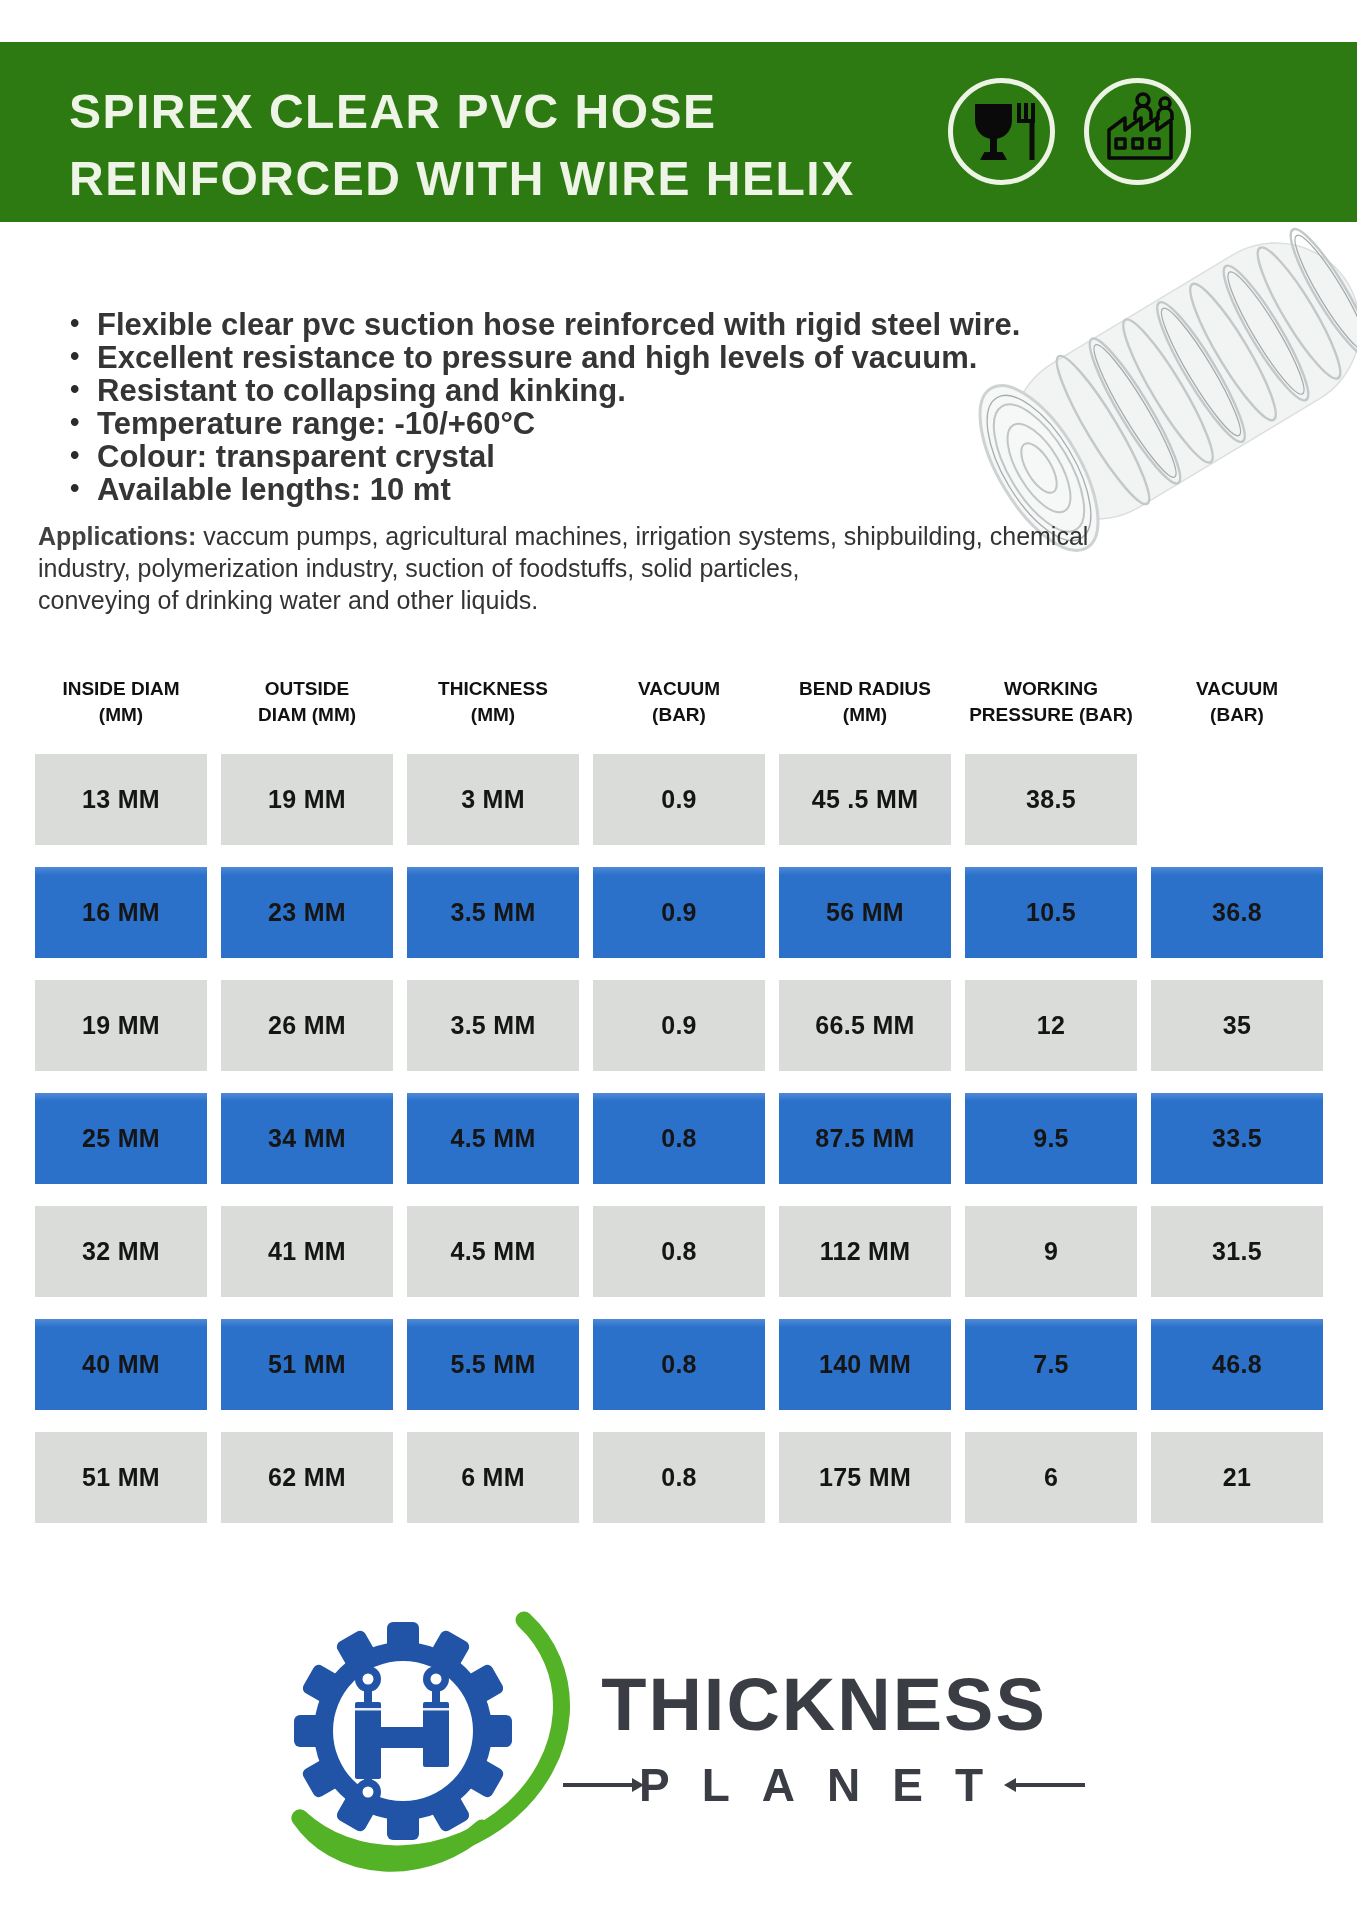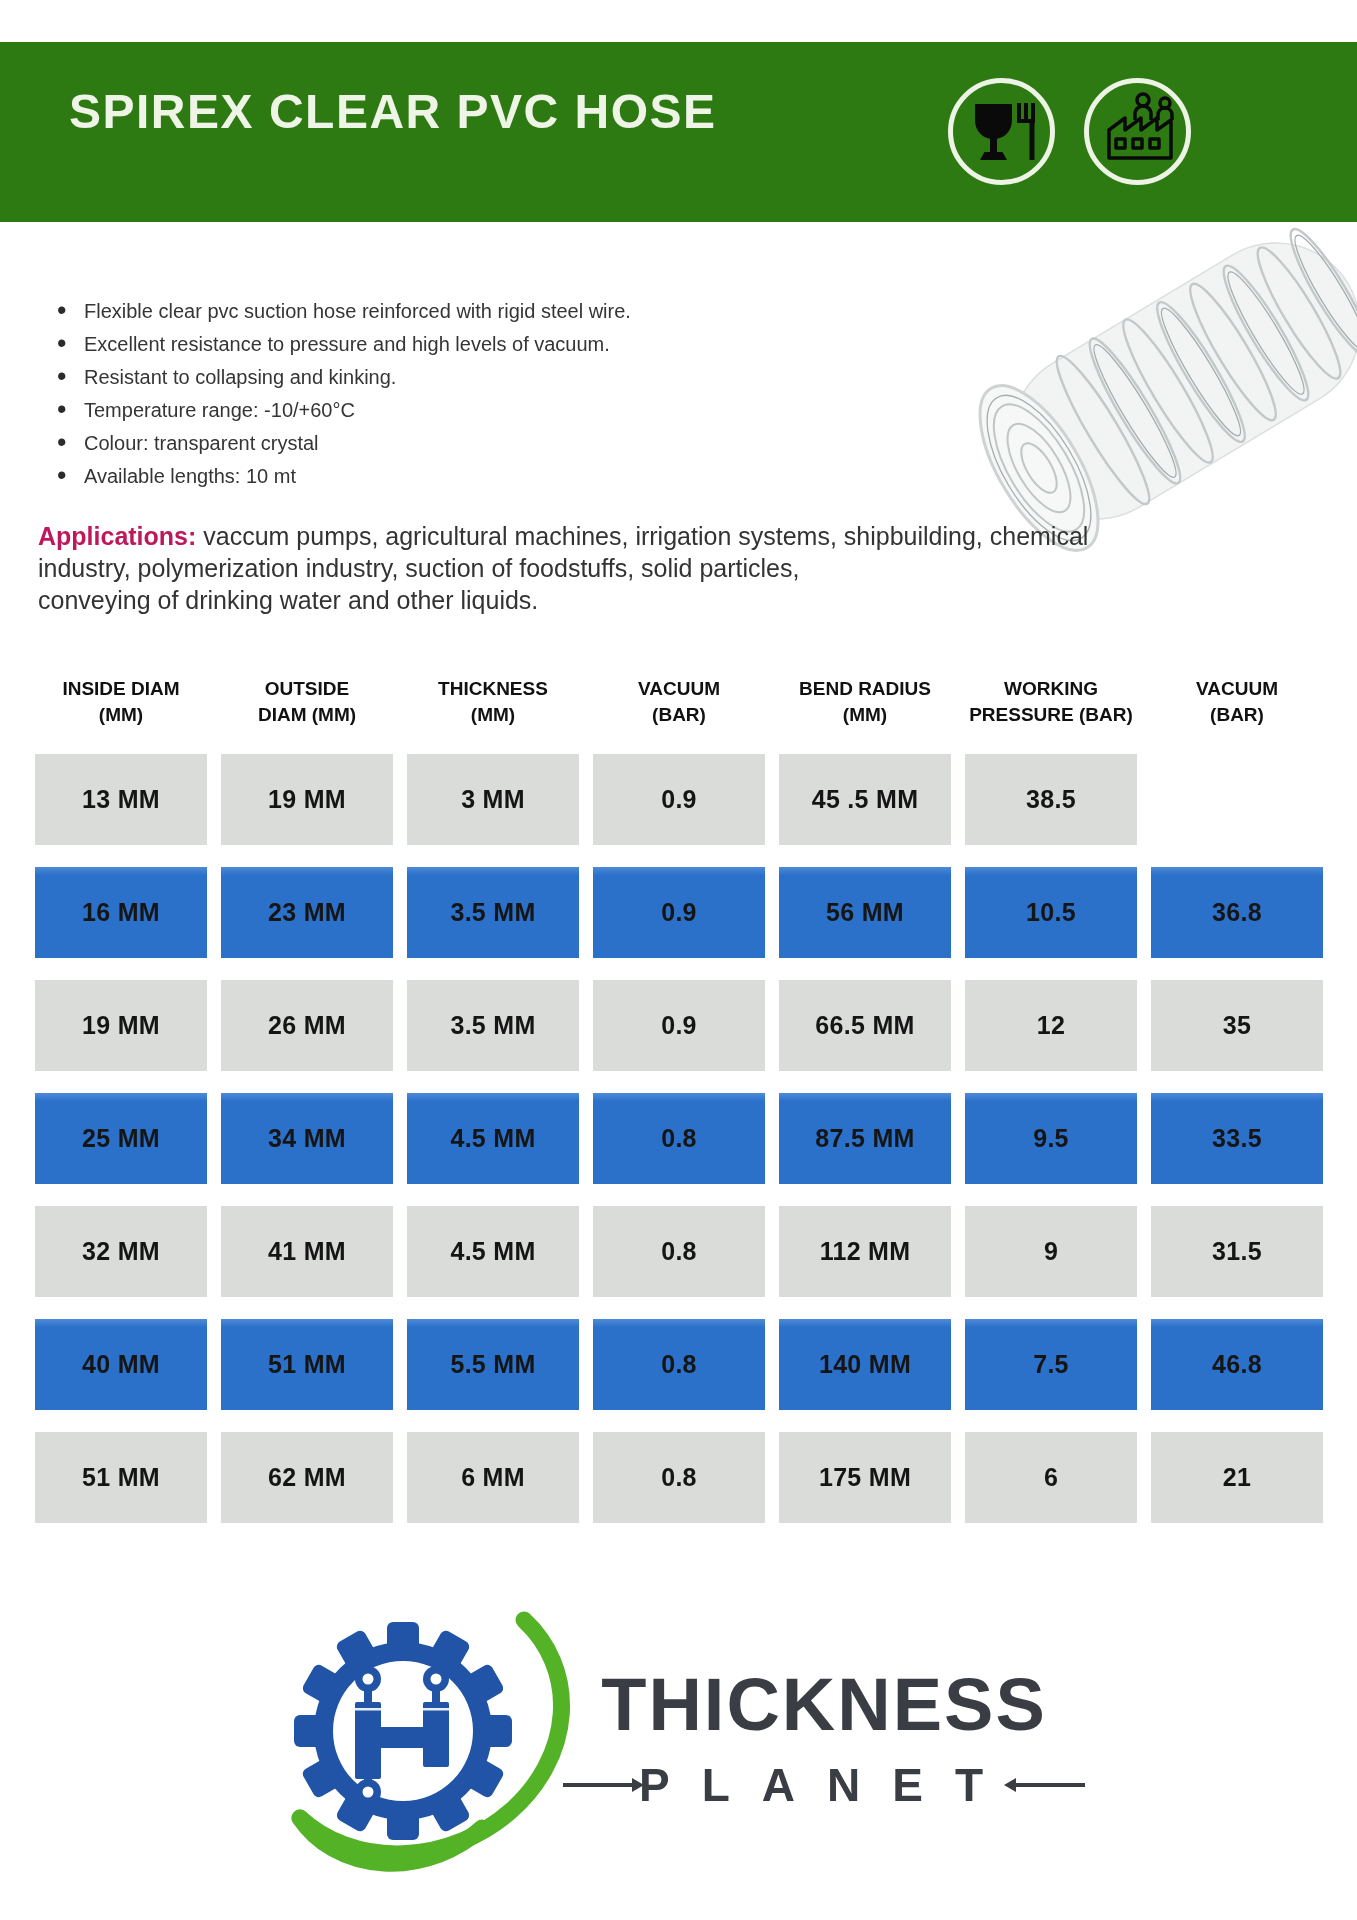"REINFORCED WITH WIRE HELIX" div { html: none -> <div>REINFORCED WITH WIRE HELIX</div> }
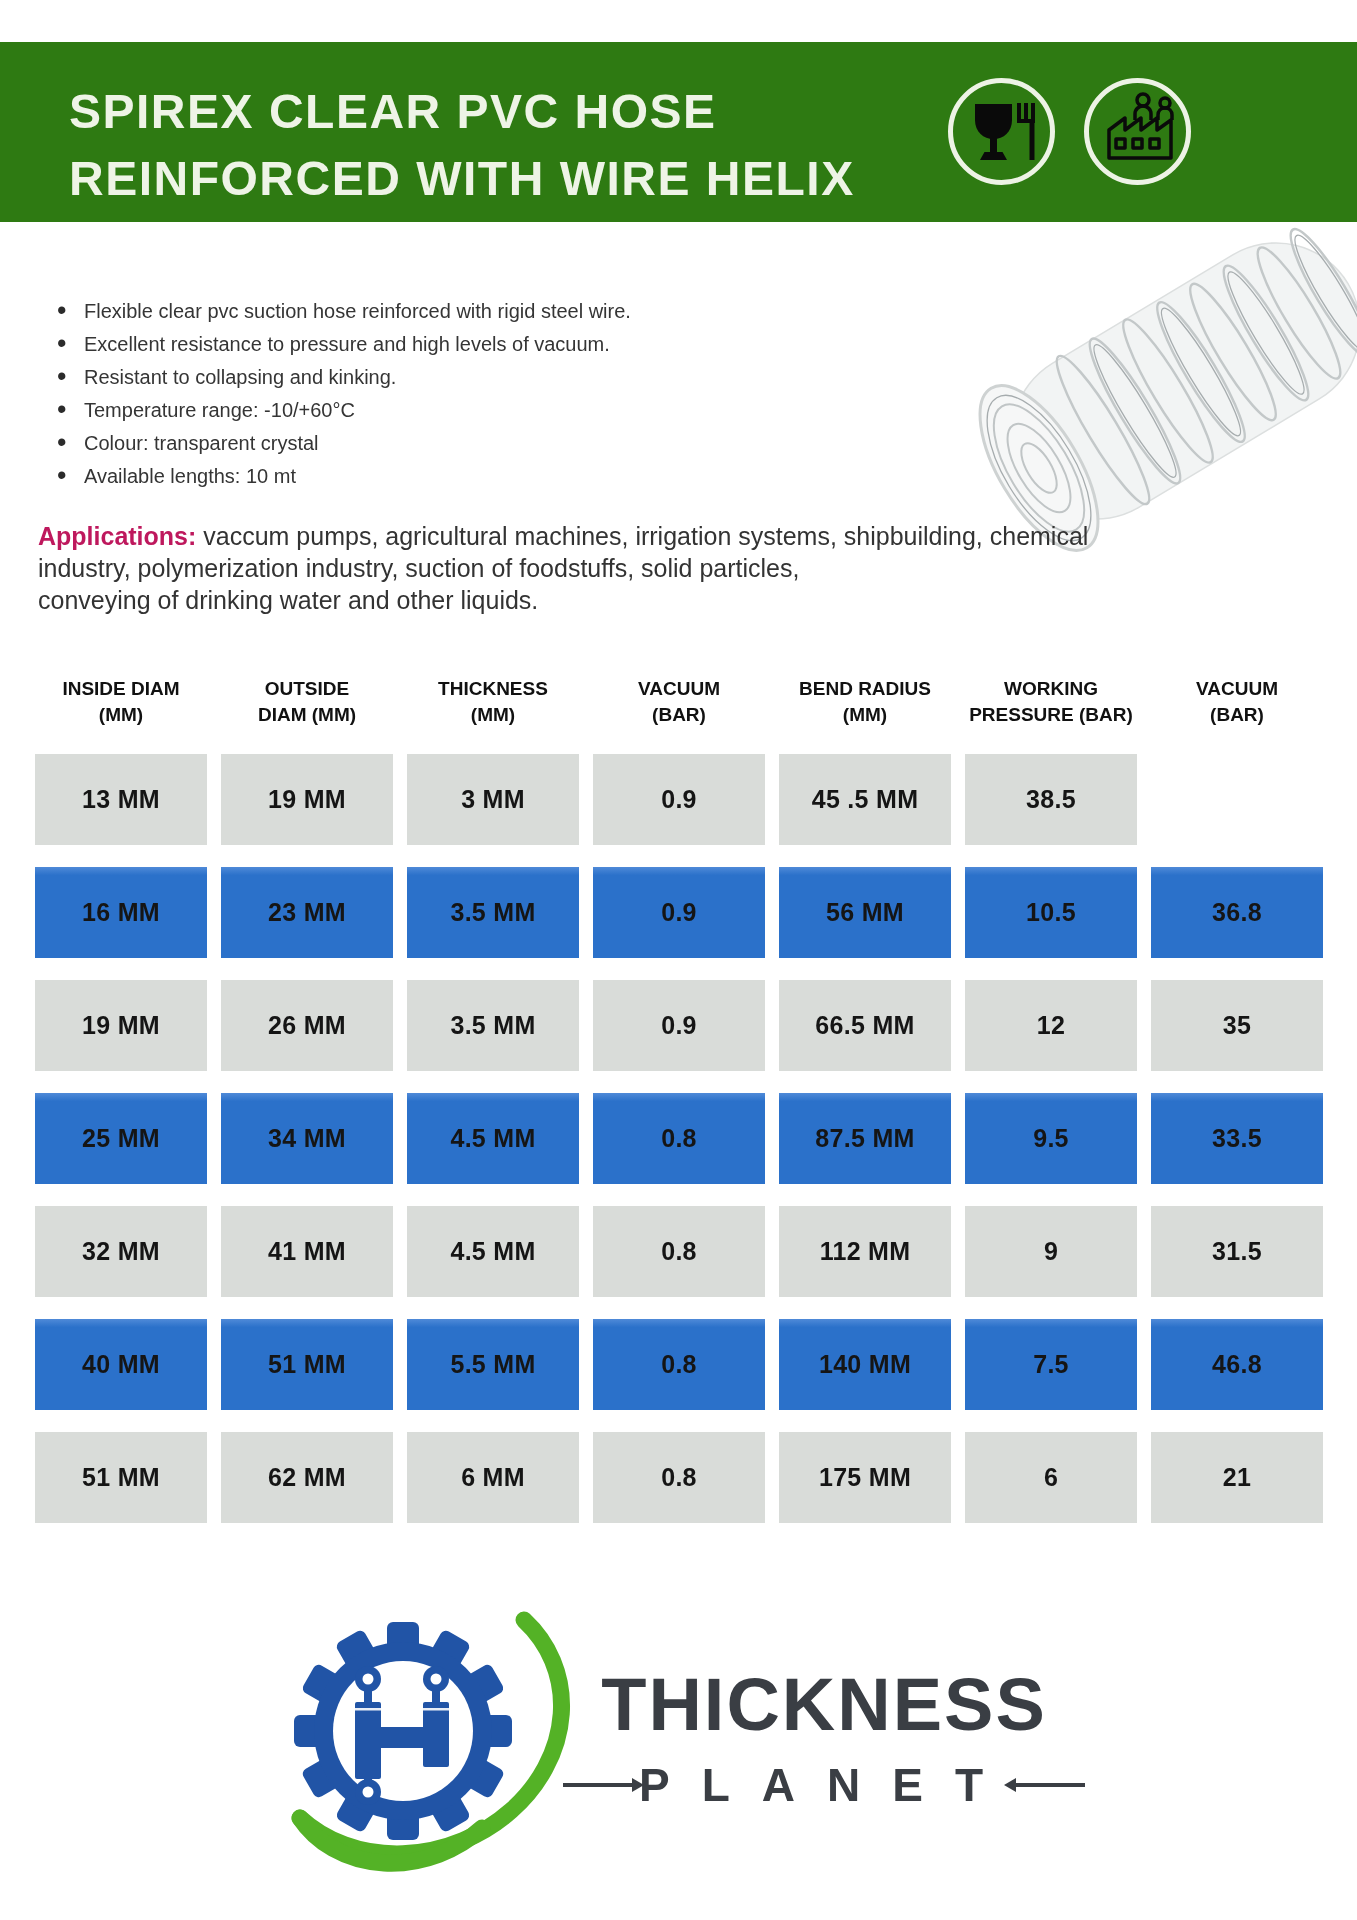"Flexible clear pvc suction hose" .features { font-size: 20px -> 31px; font-weight: none -> bold; margin: 4px -> 17px }
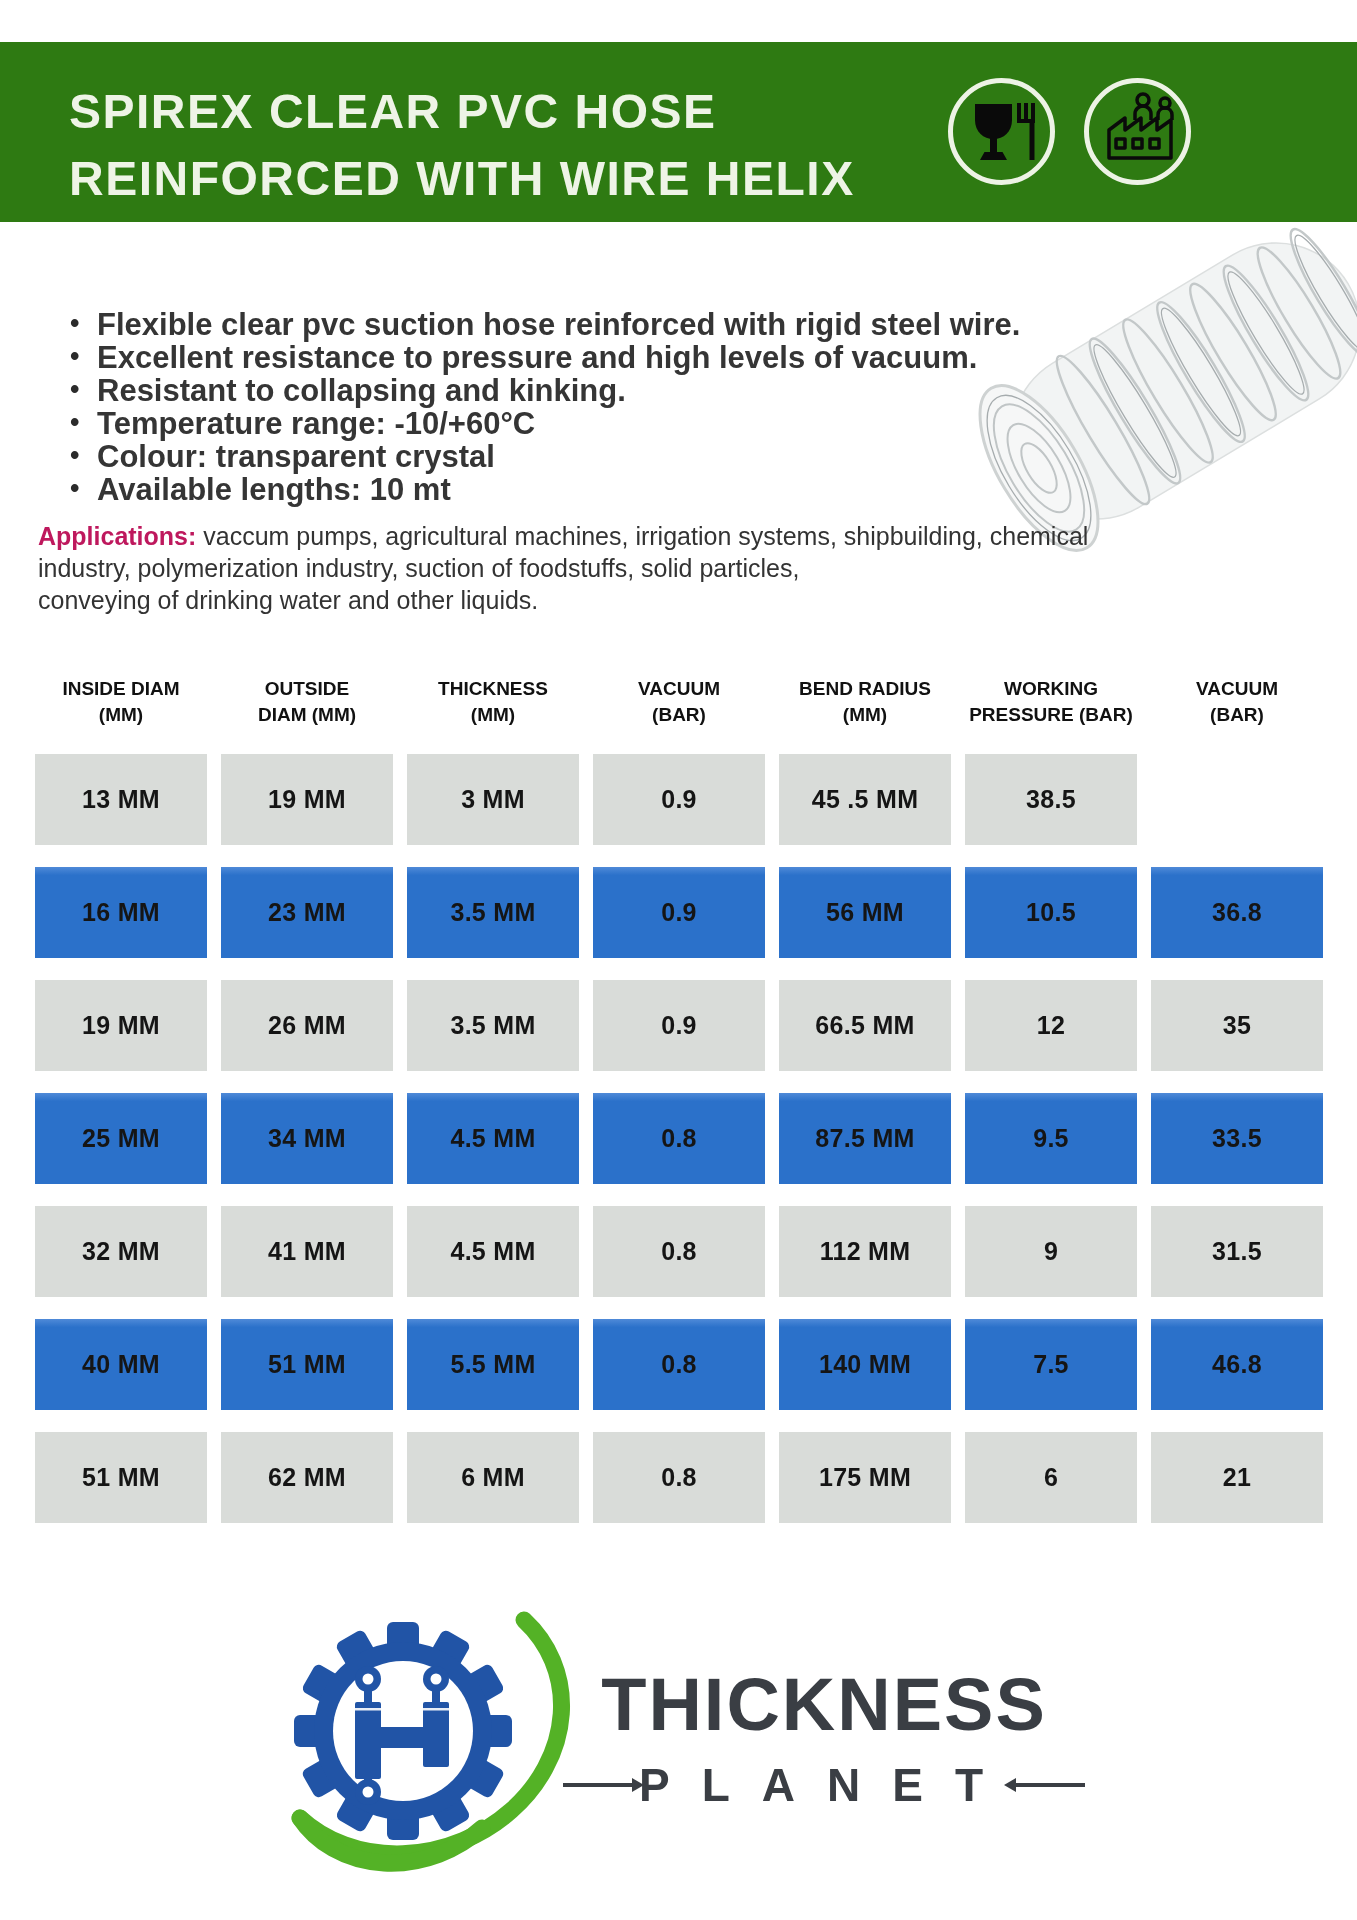"Applications:" .apps b { color: #be185d -> #404040 }
